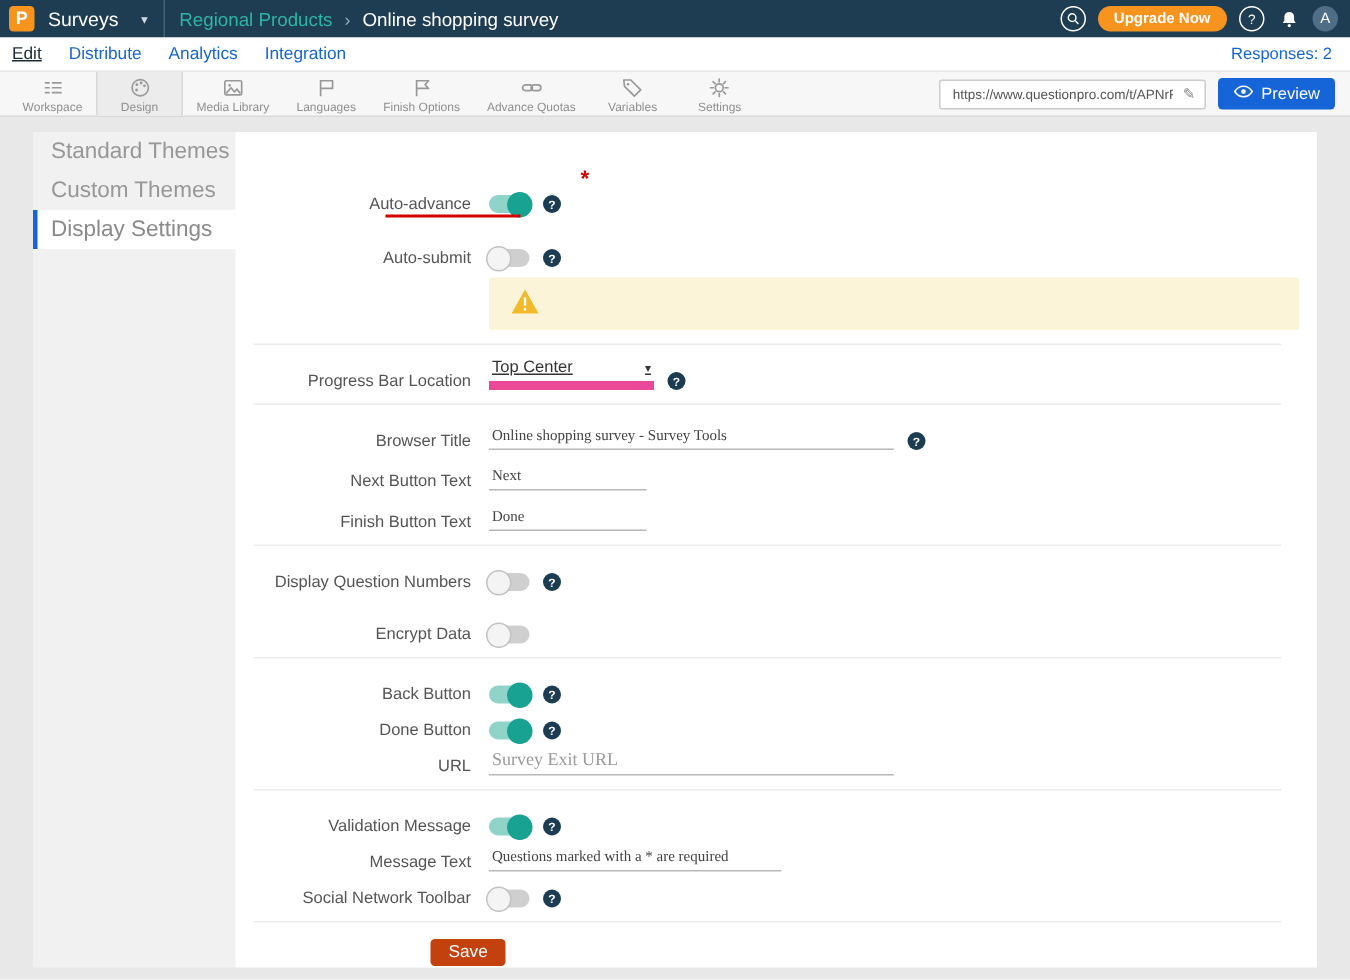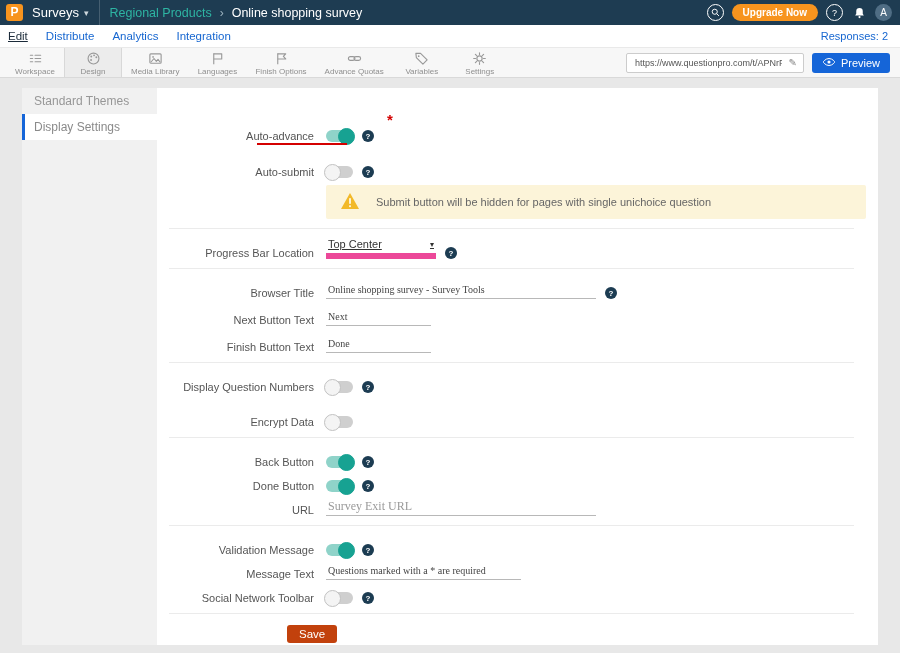"Surveys" .brand { gap: 5px -> 15px }
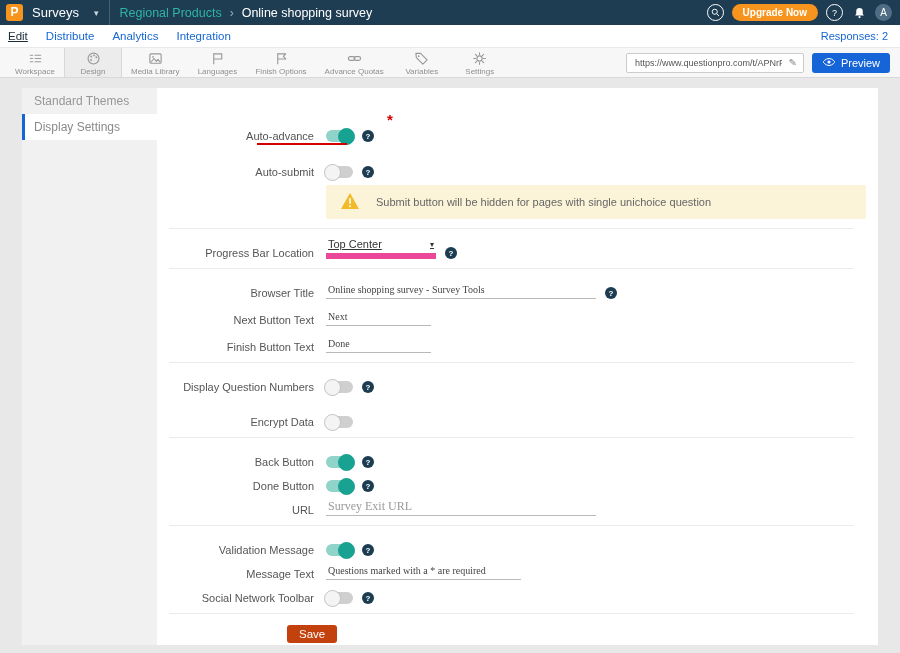"Standard Themes" .side-item { font-size: 12px -> 15px }
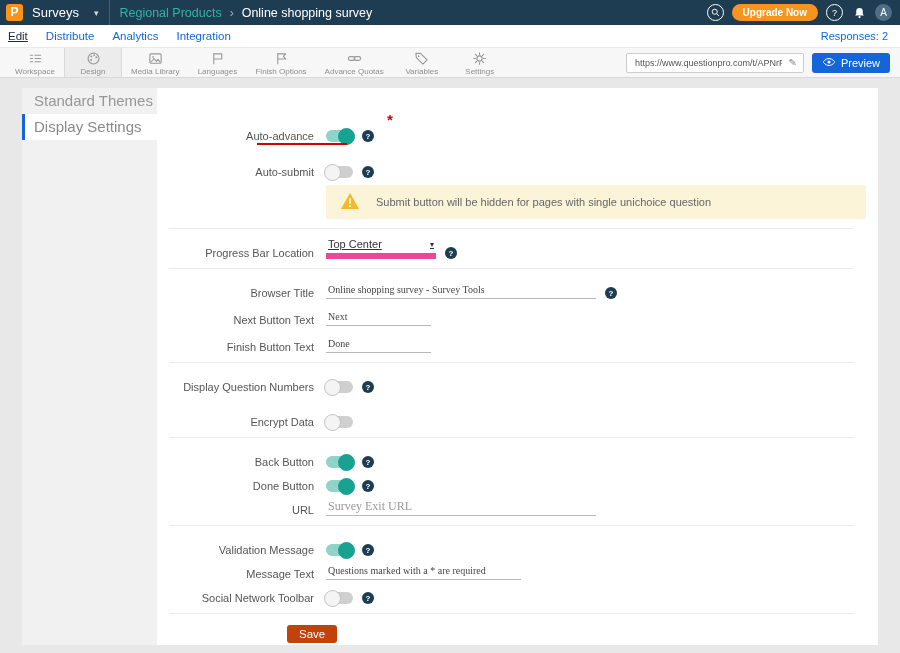"Custom Themes" div.side-item { html: none -> <div>Custom Themes</div> }
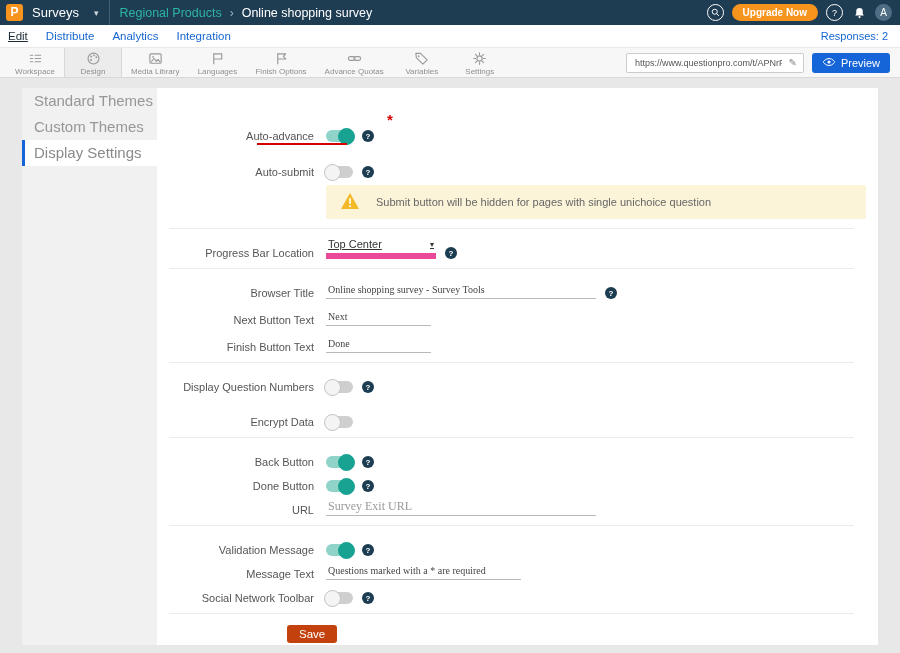"Submit button will be hidden" span { html: <span>Submit button will be hidden for pages with single unichoice question</span> -> none }
